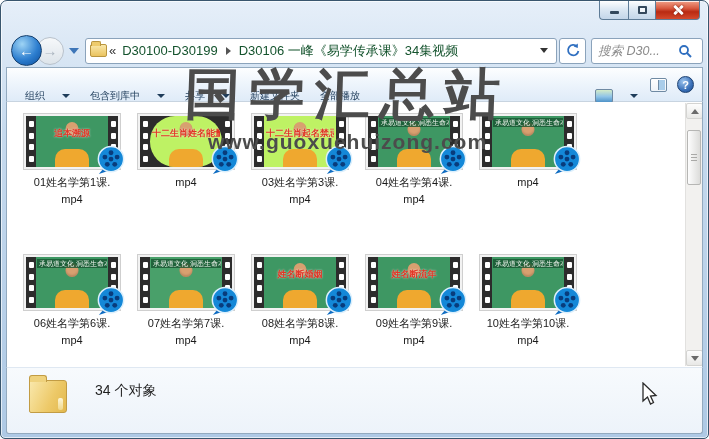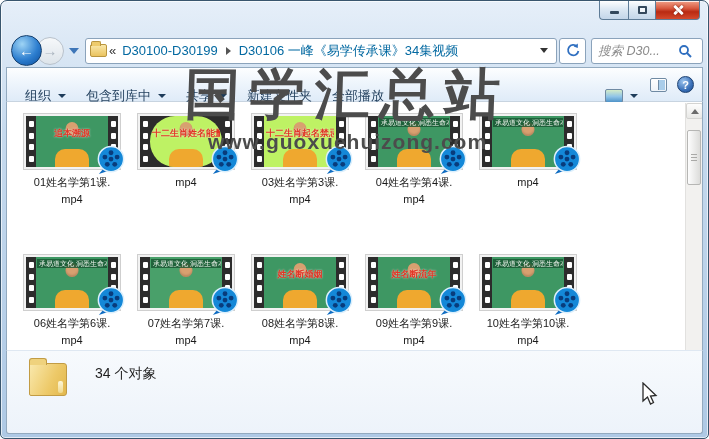"D30100-D30199" .crumbtxt { color: #0369a1 -> #14532d }
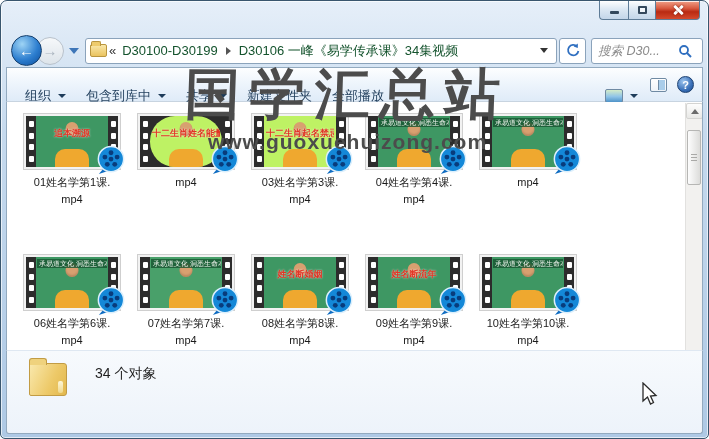"组织" .tbtn { font-size: 13px -> 10px; gap: 7px -> 17px }
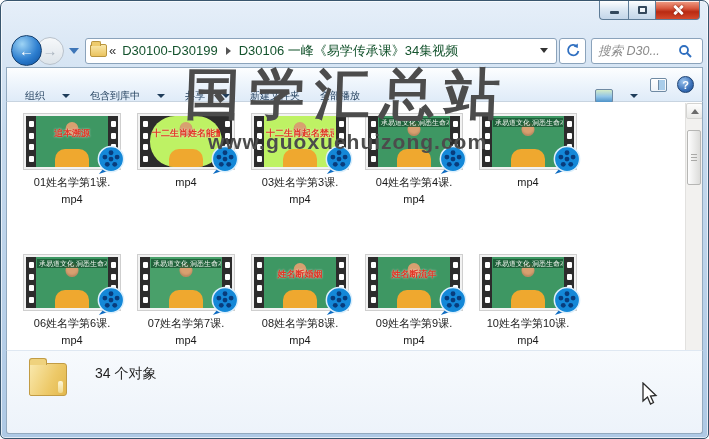"34 个对象" .details { height: 84px -> 67px }
